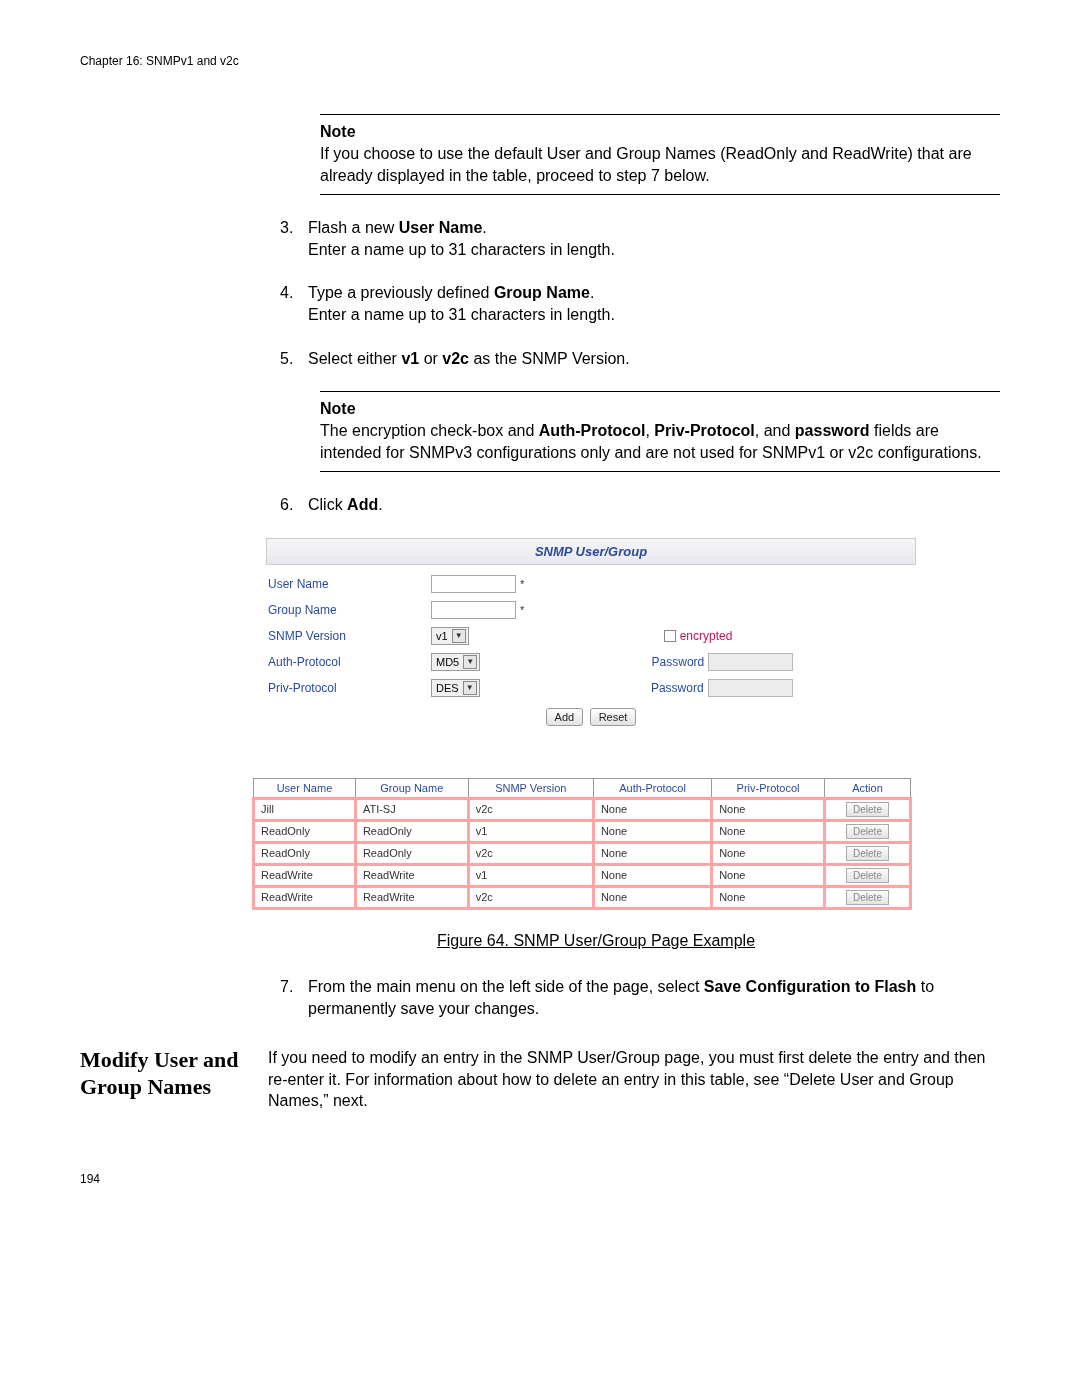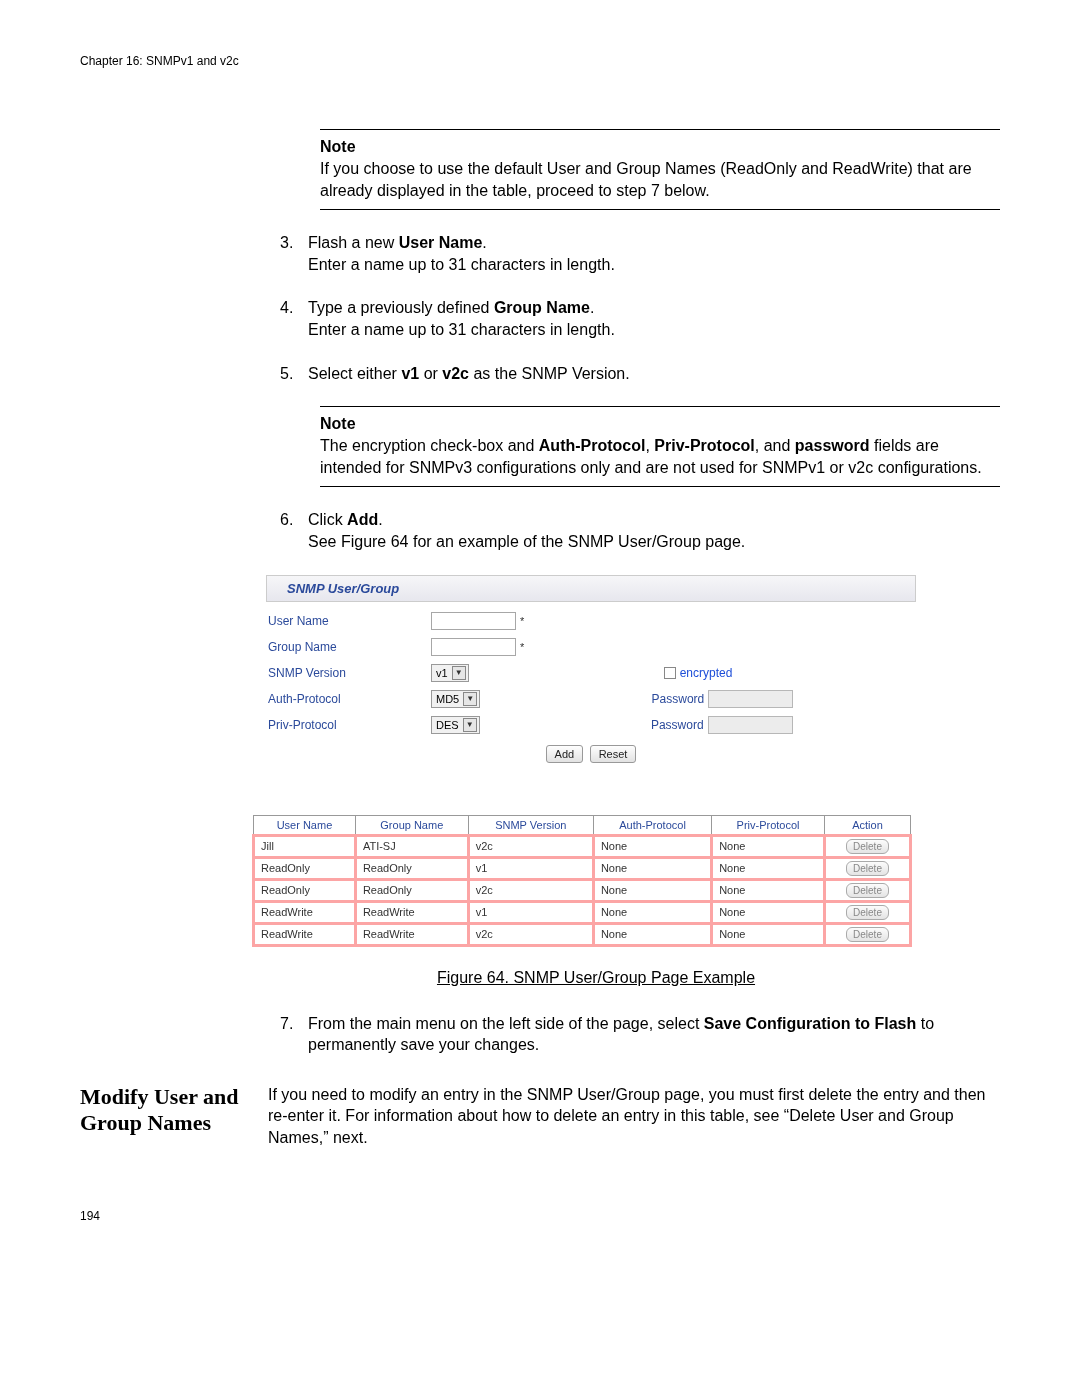"Chapter 16: SNMPv1 and v2c" .chapter-header { margin-bottom: 61px -> 46px }
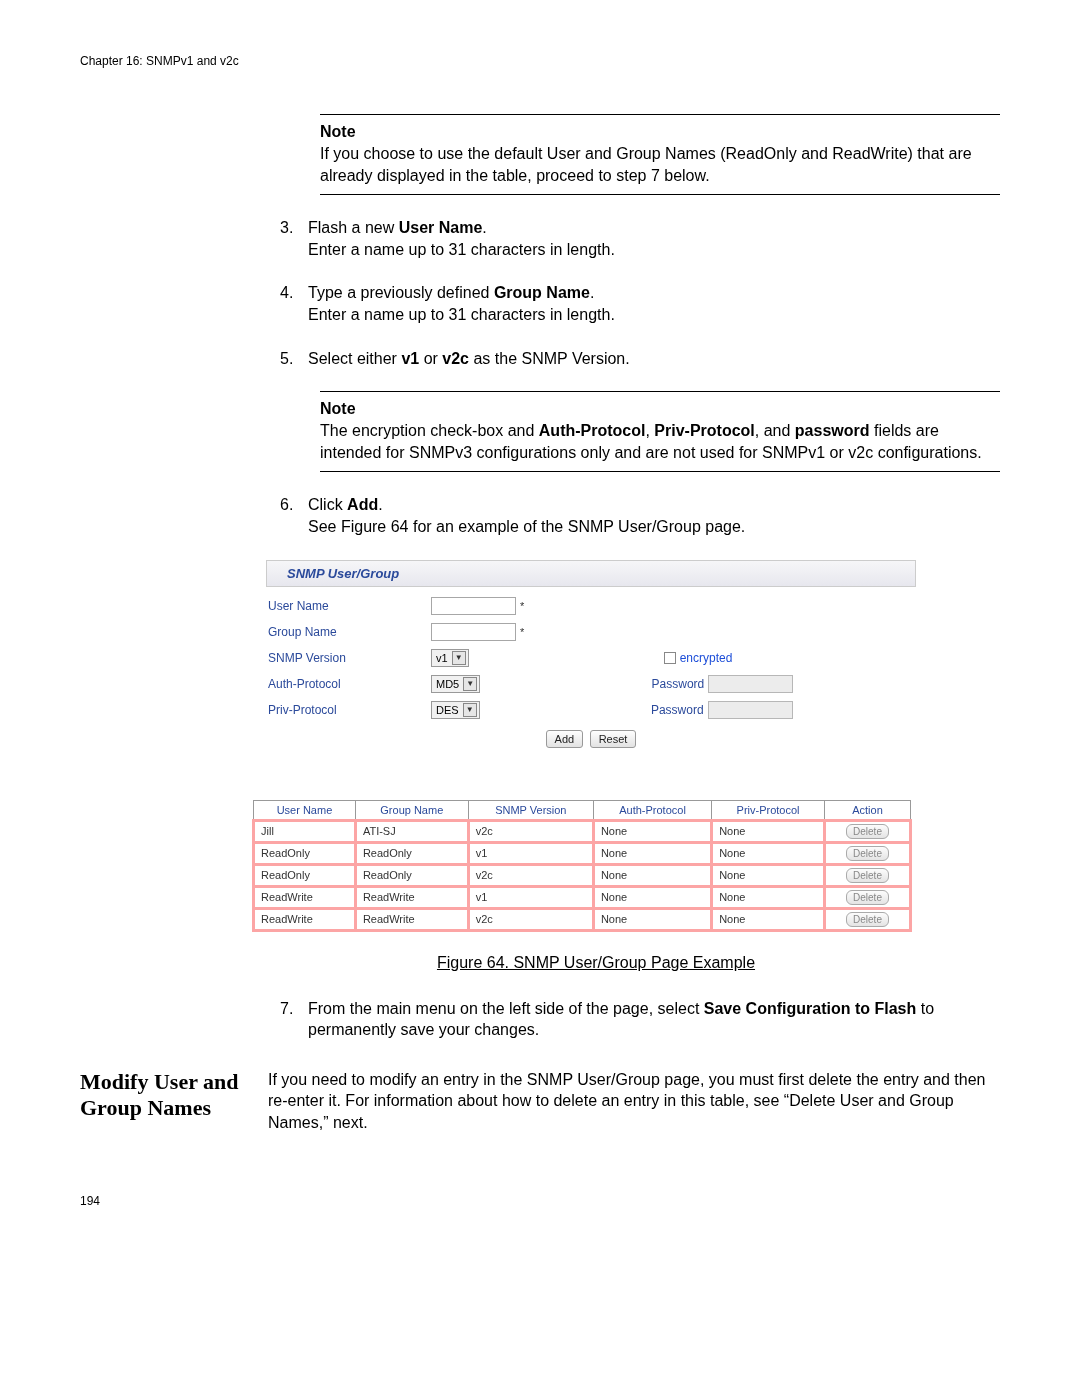"See Figure 64 for an" span { html: <span>See Figure 64 for an example of the SNMP User/Group page.</span> -> none }
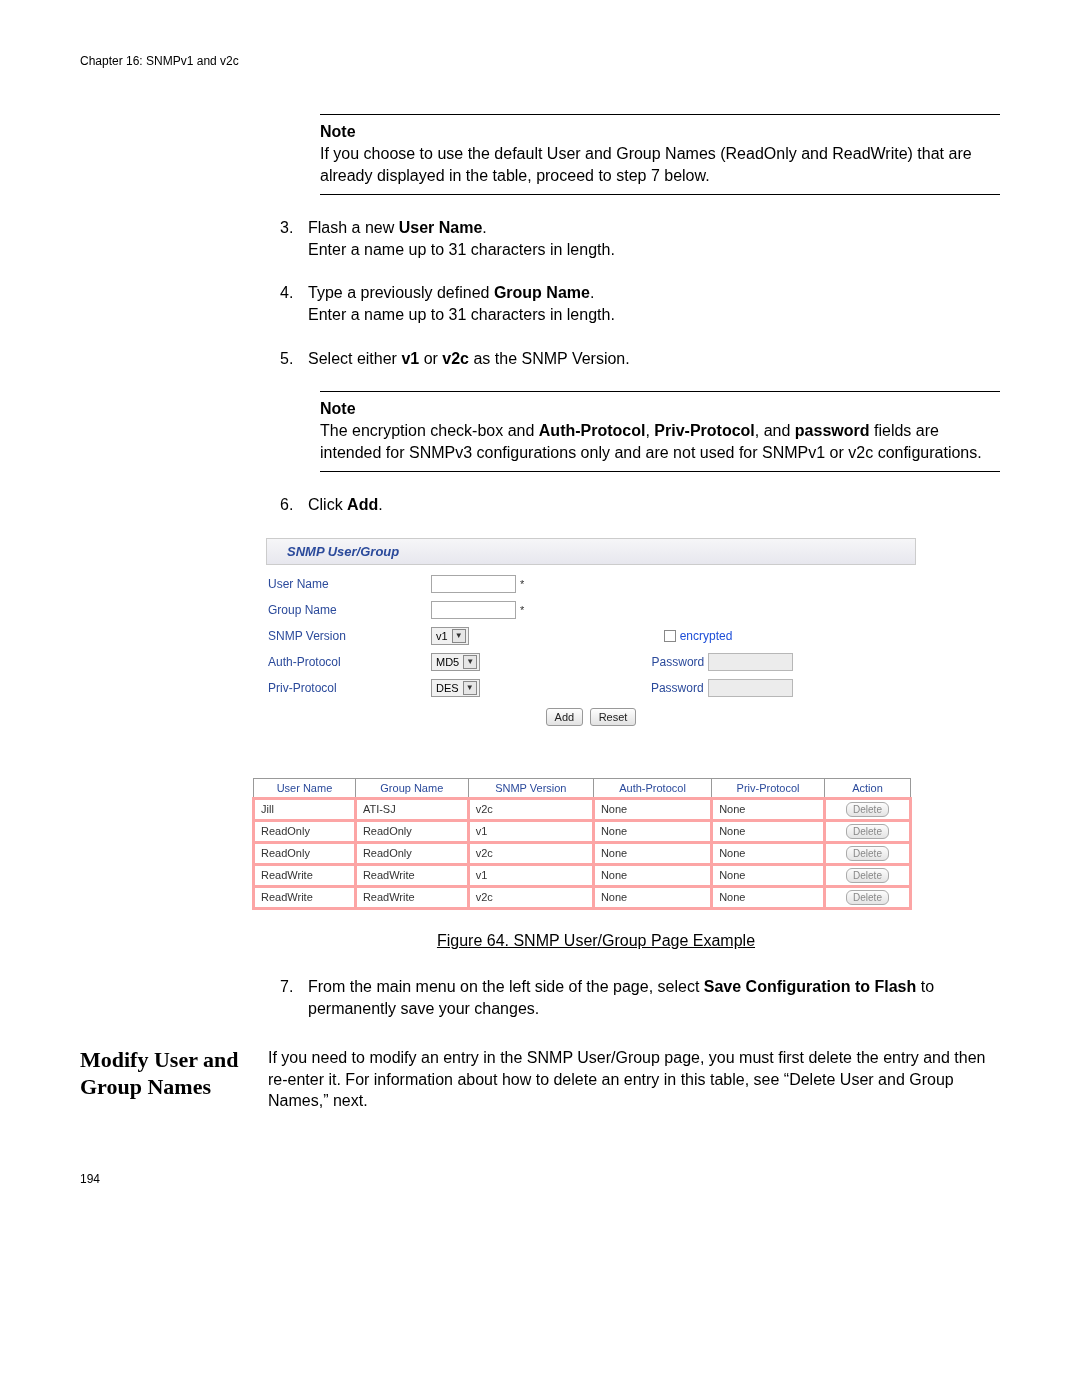"SNMP User/Group" .panel-title-bar { padding: 5px 20px -> 5px 4px; text-align: none -> center }
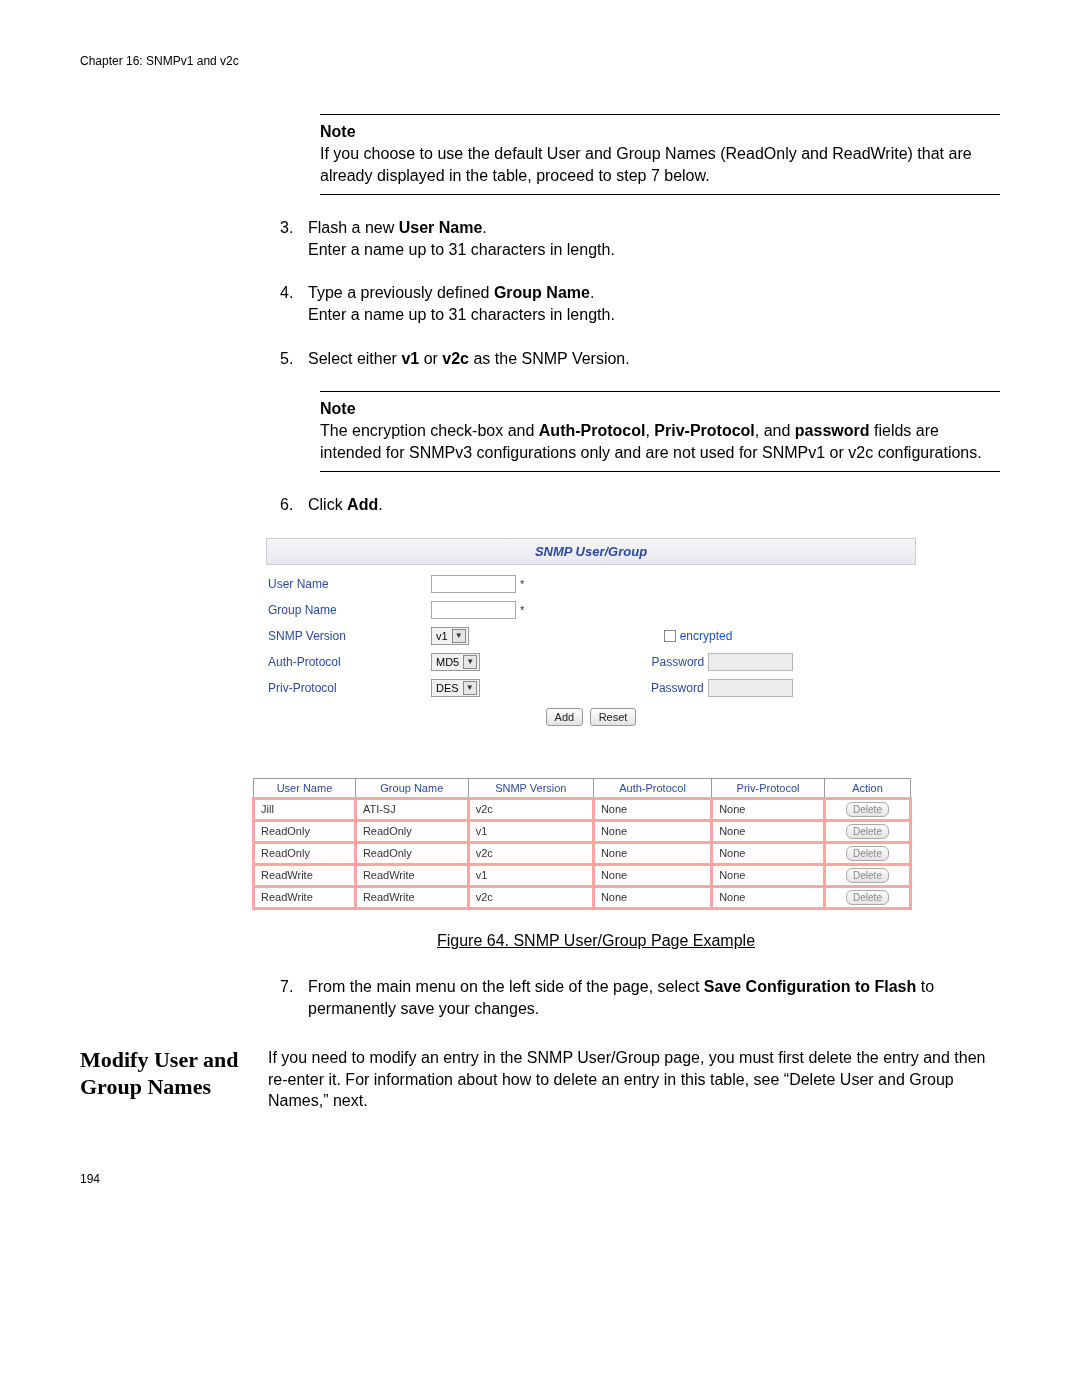"encrypted" .chk-label { color: #1d4ed8 -> #be185d }
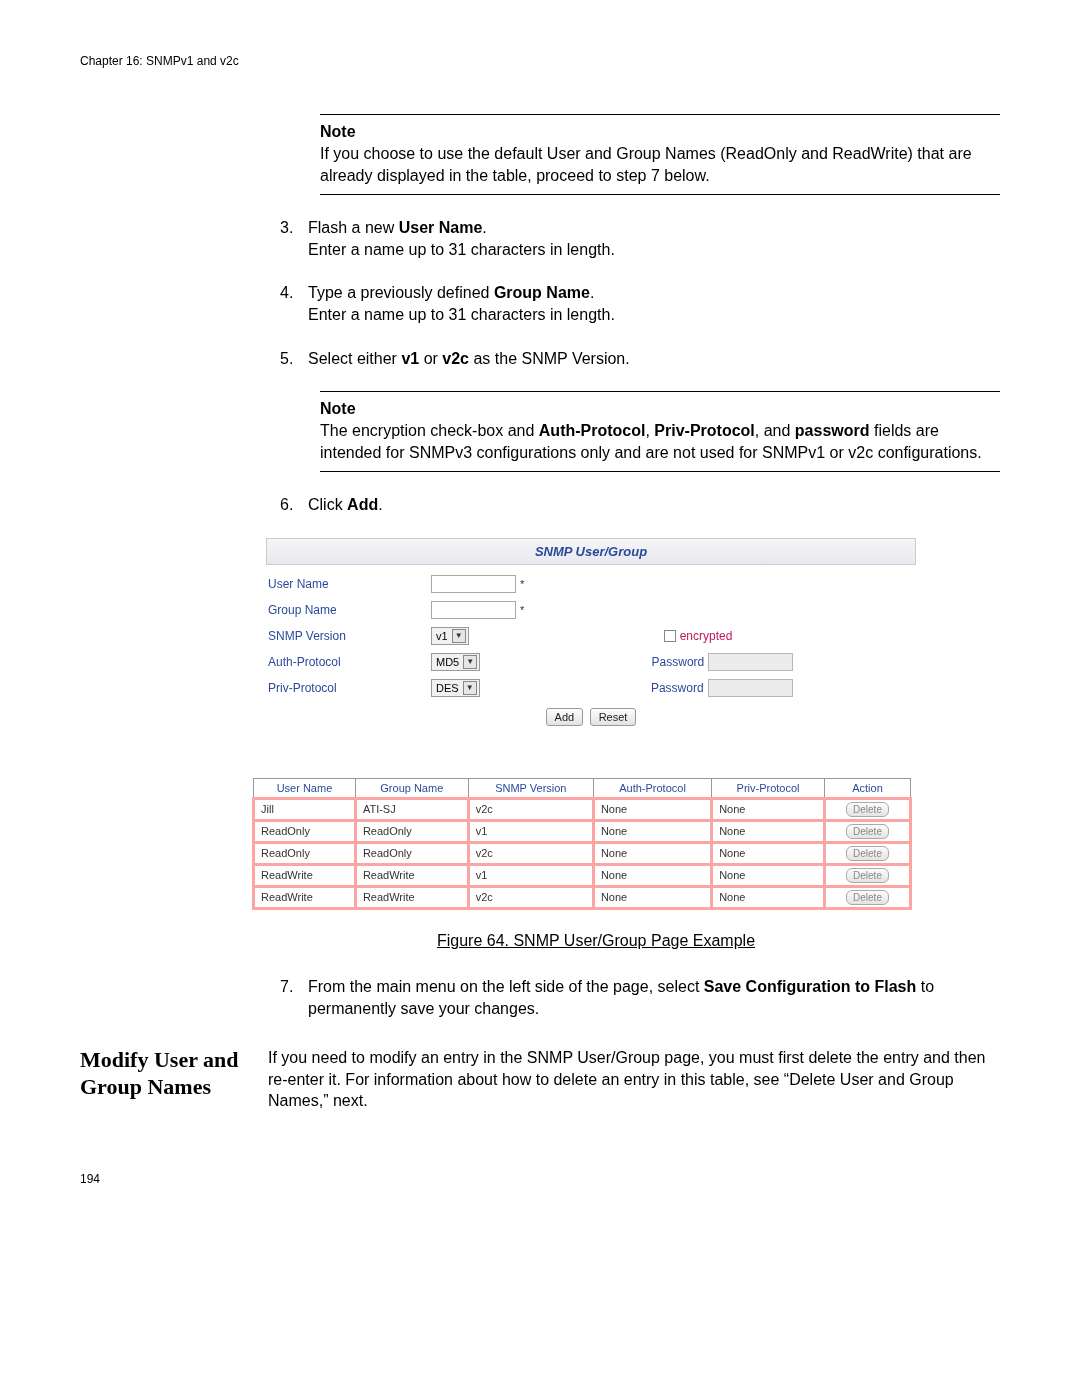"Delete" .del-btn { border-radius: 6px -> 0 }
